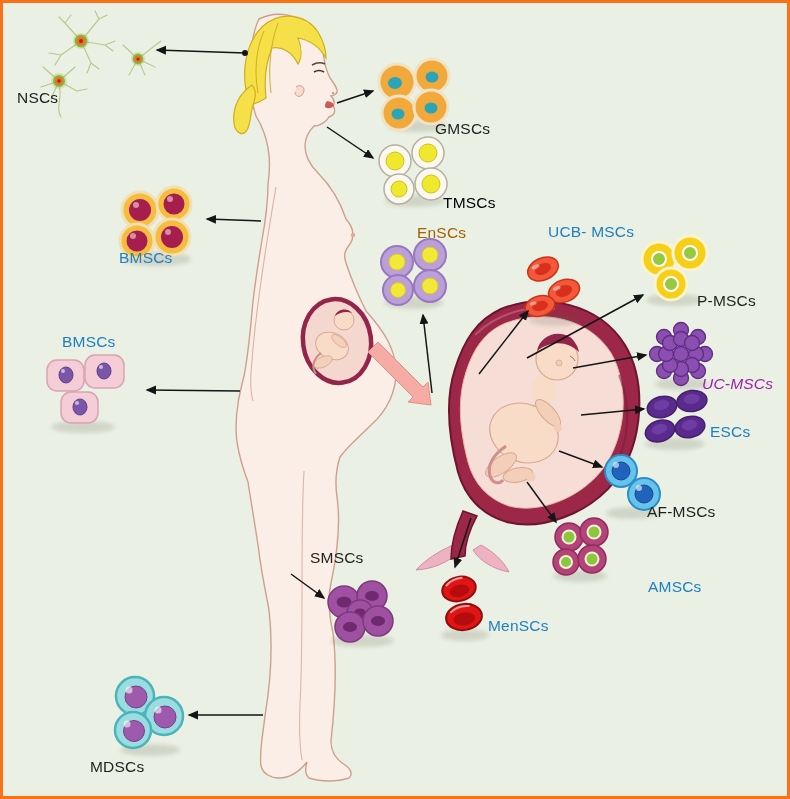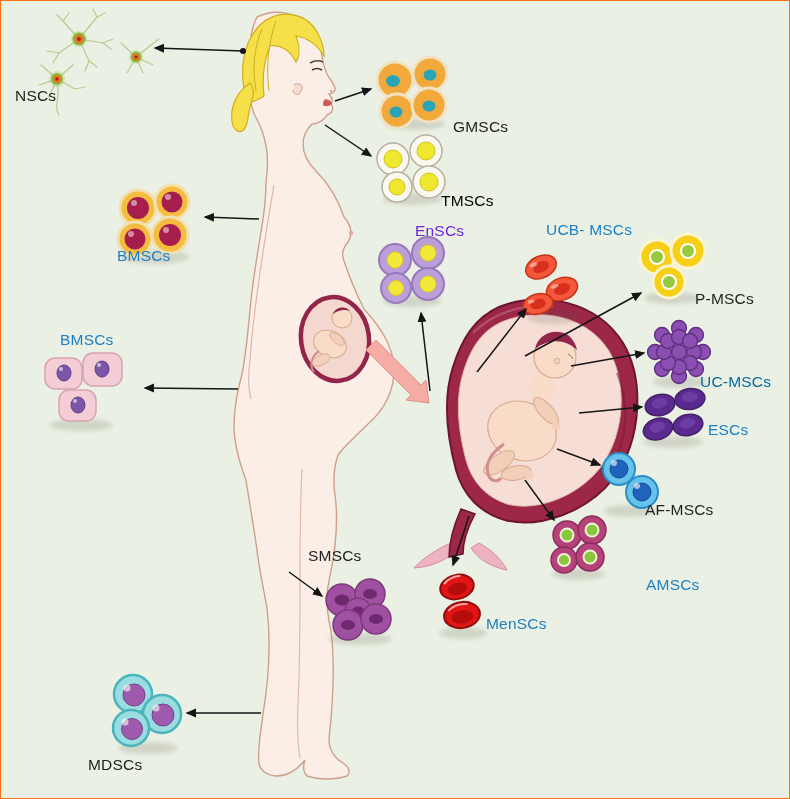"NSCs" .stage { border: 1px solid #f97316 -> 3px solid #f97316 }
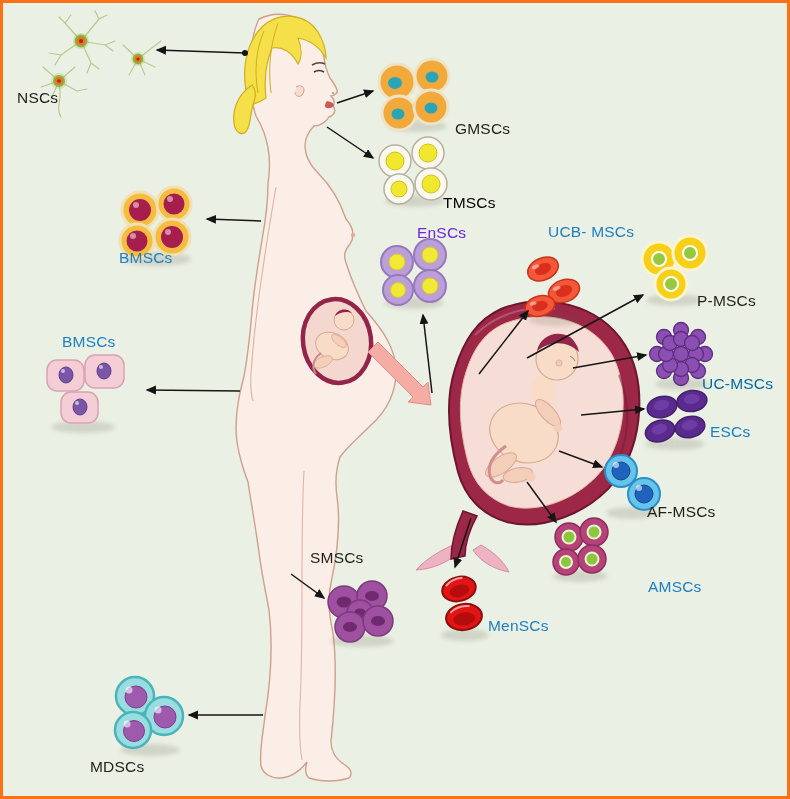"GMSCs" #lbl-gmscs { left: 452px -> 432px }
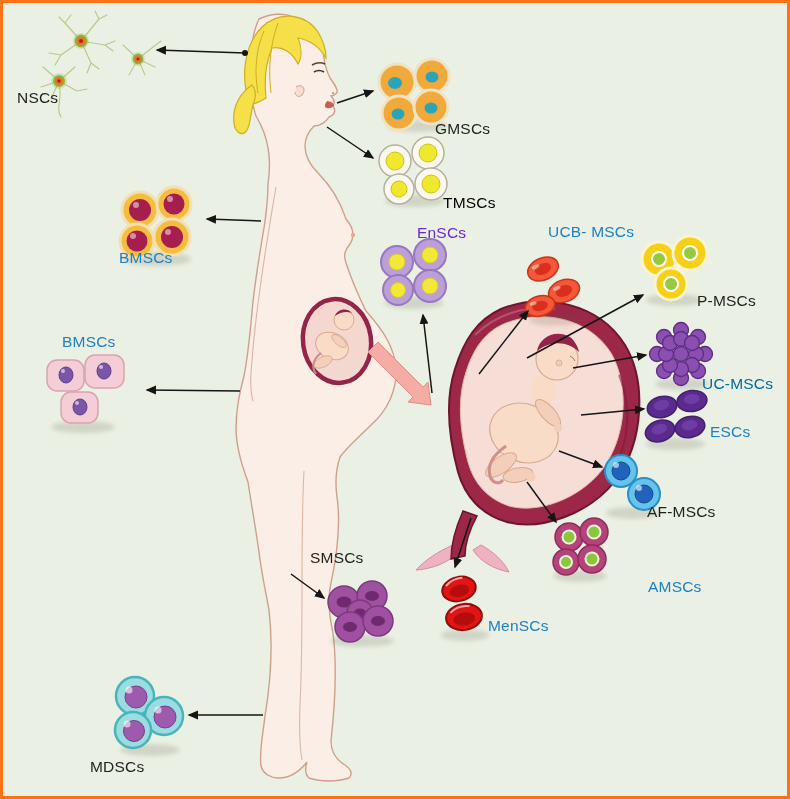"EnSCs" div.lbl { color: #6d28d9 -> #a16207 }
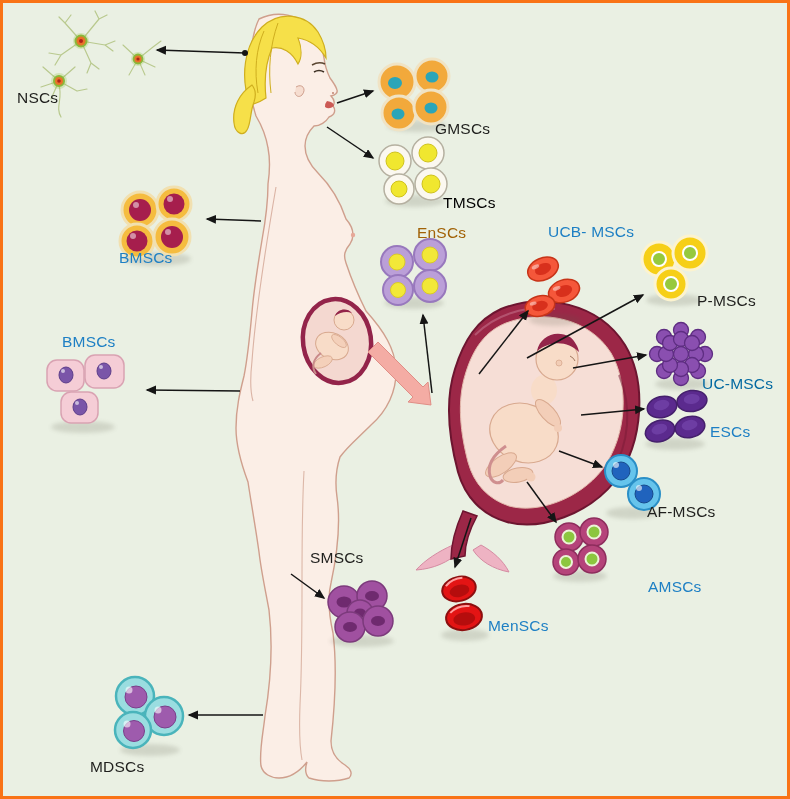"UC-MSCs" div.lbl { color: #0369a1 -> #a21caf; font-style: none -> italic }
